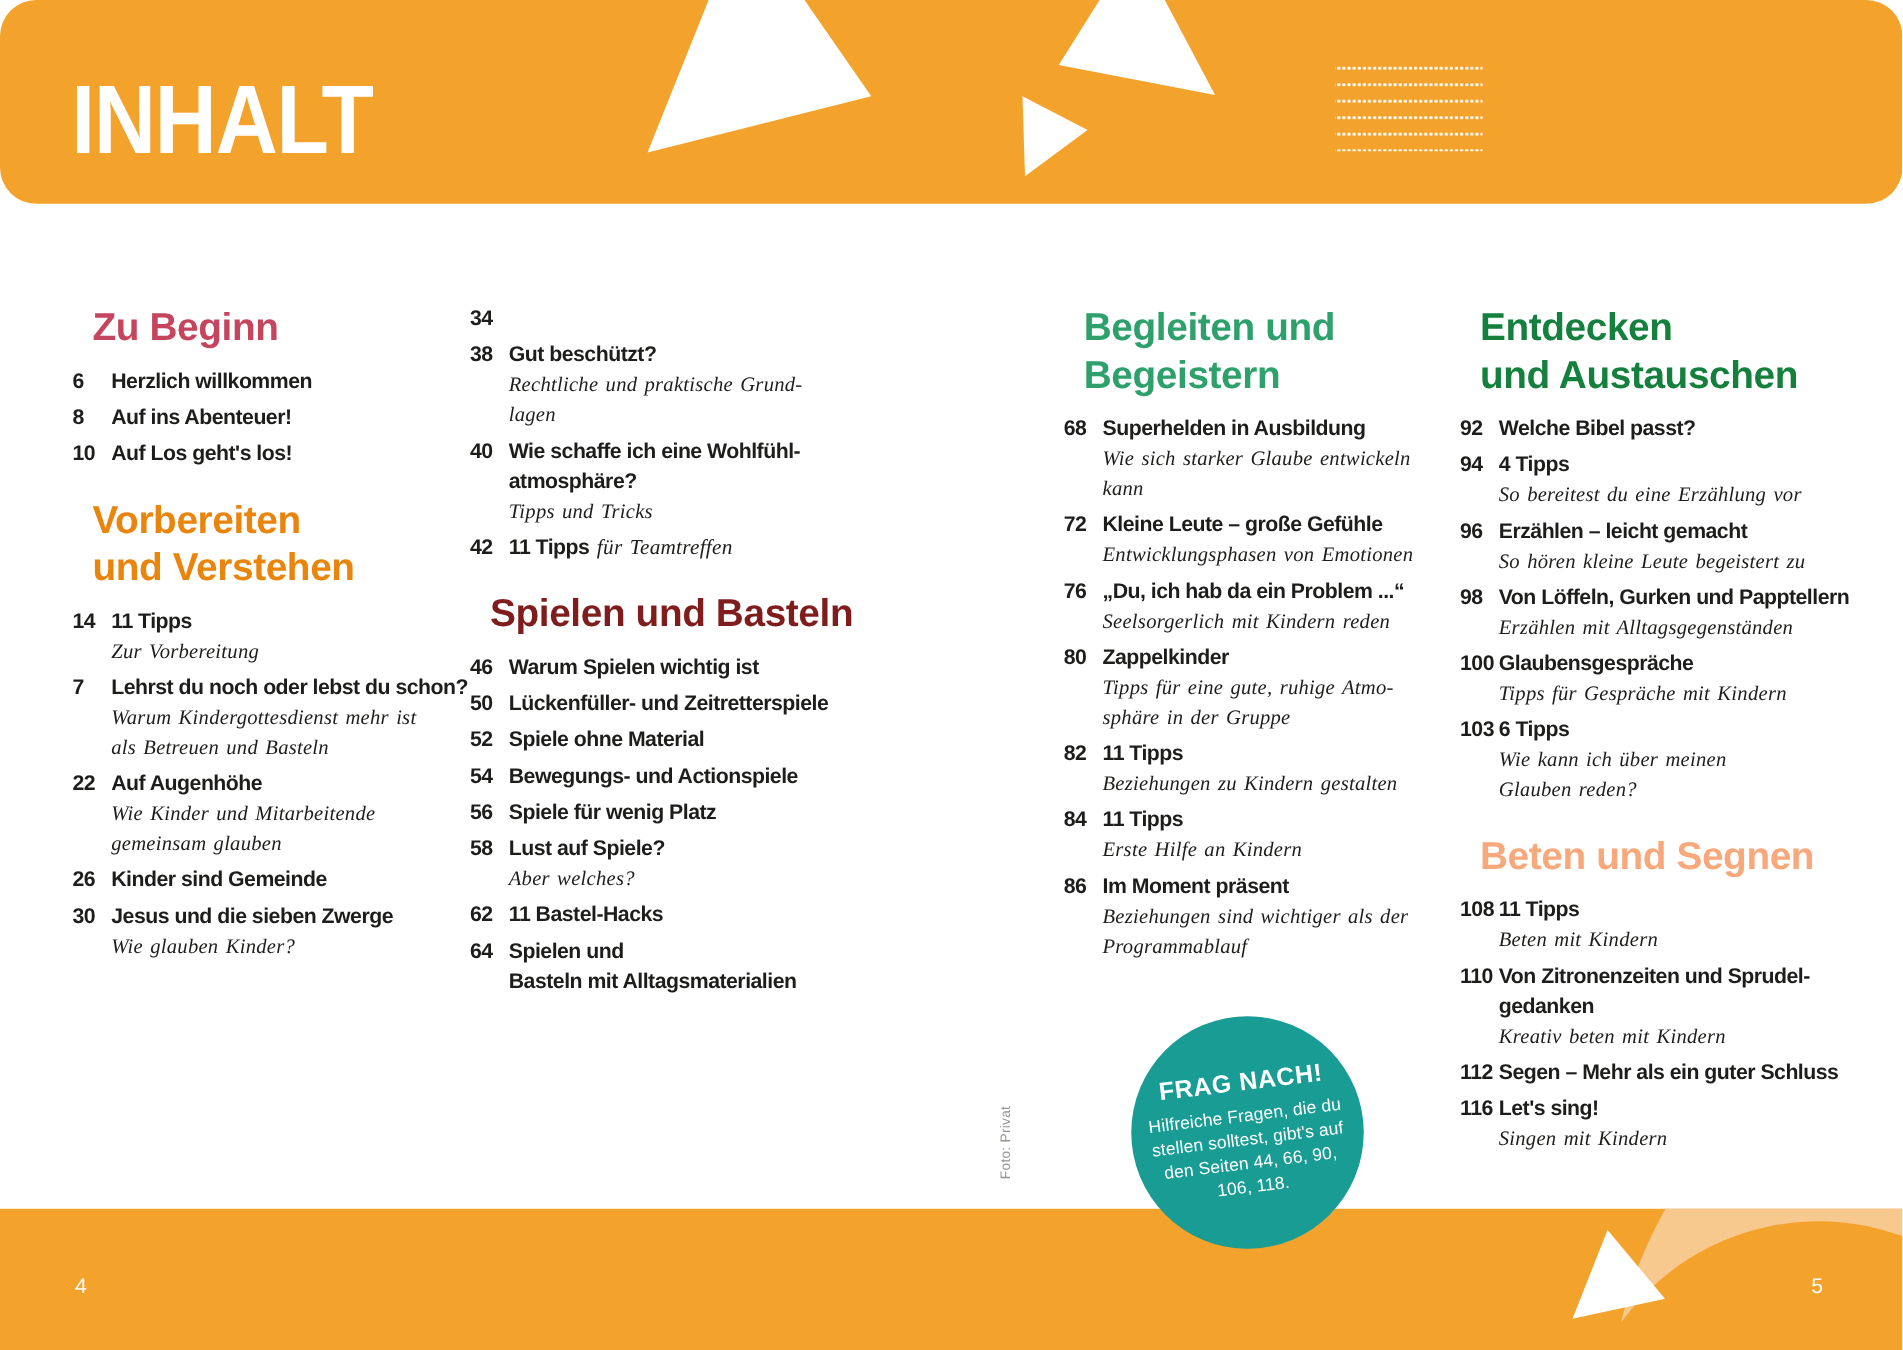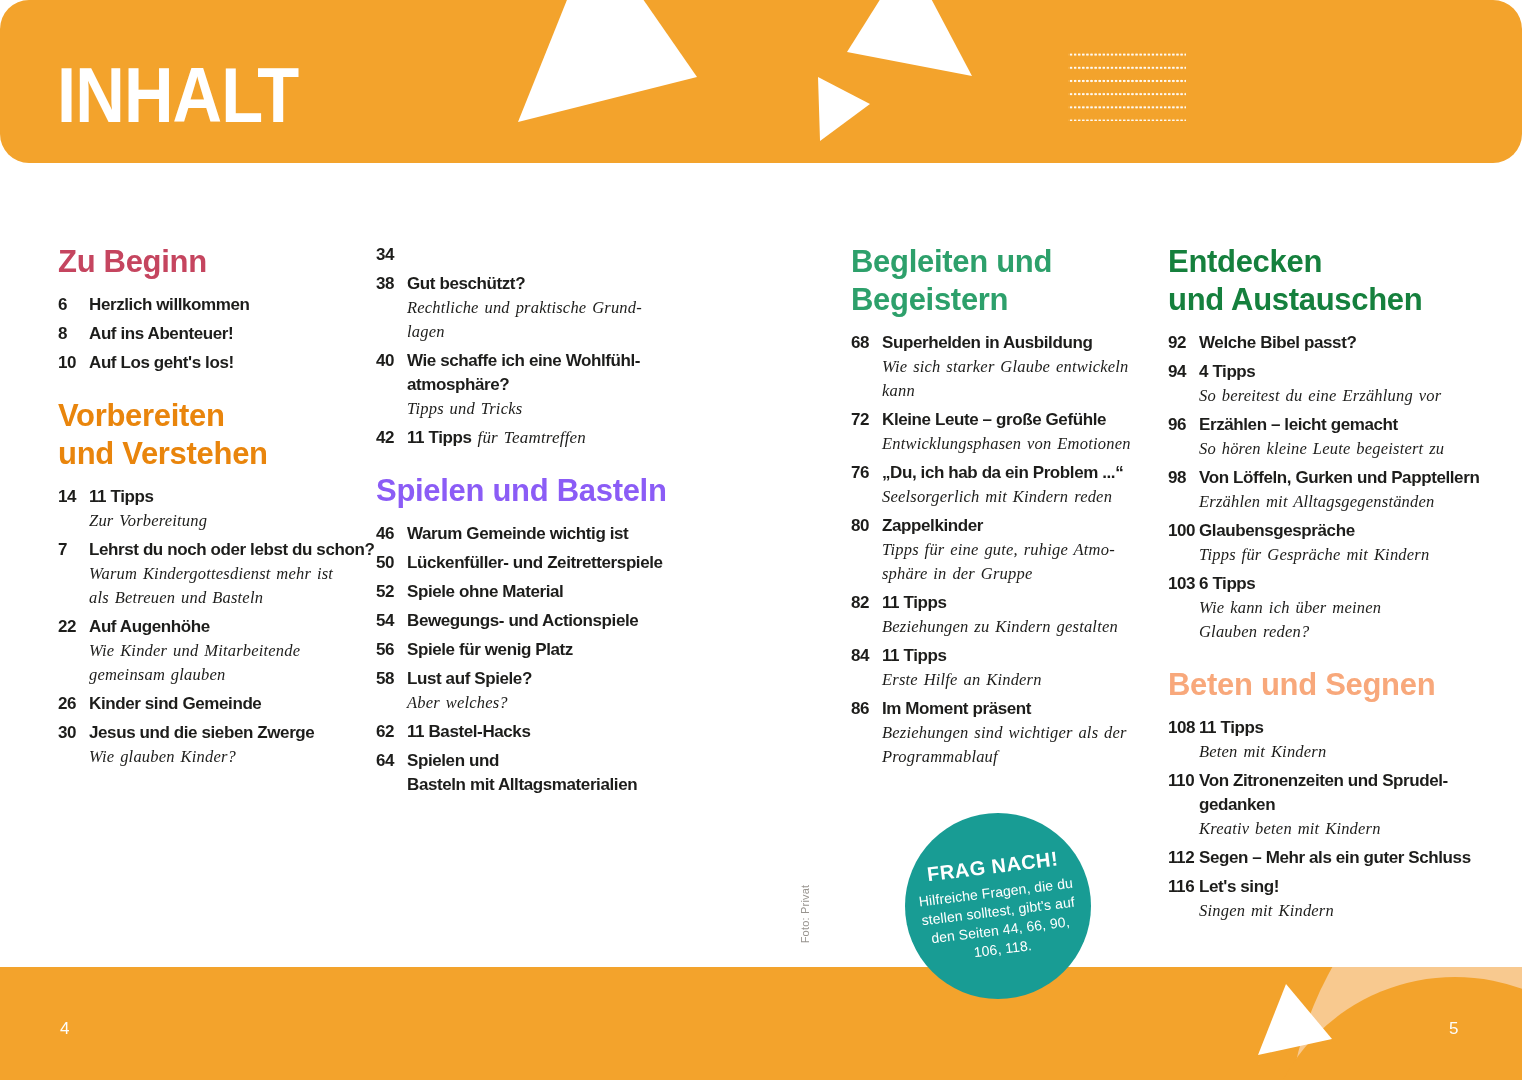"Zu Beginn" .sec-heading { margin: 22px 0 12px 0 -> 22px 0 12px 16px }
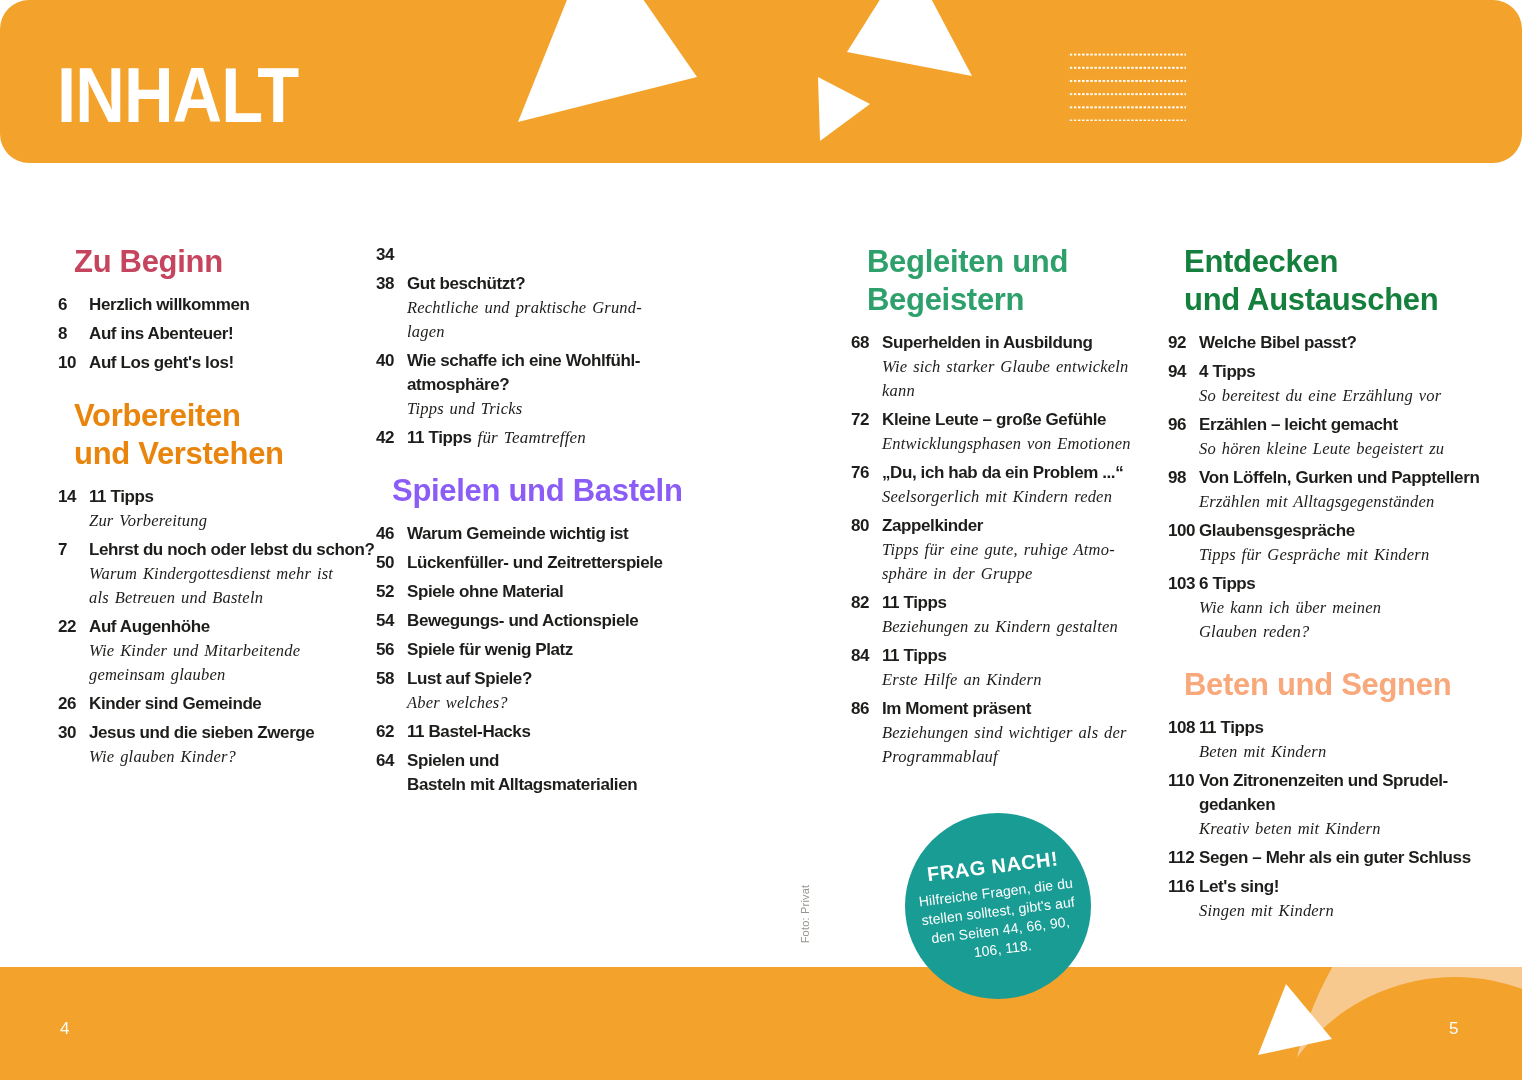"Spielen und Basteln" h2.sec-heading { color: #8b5cf6 -> #7f1d1d }
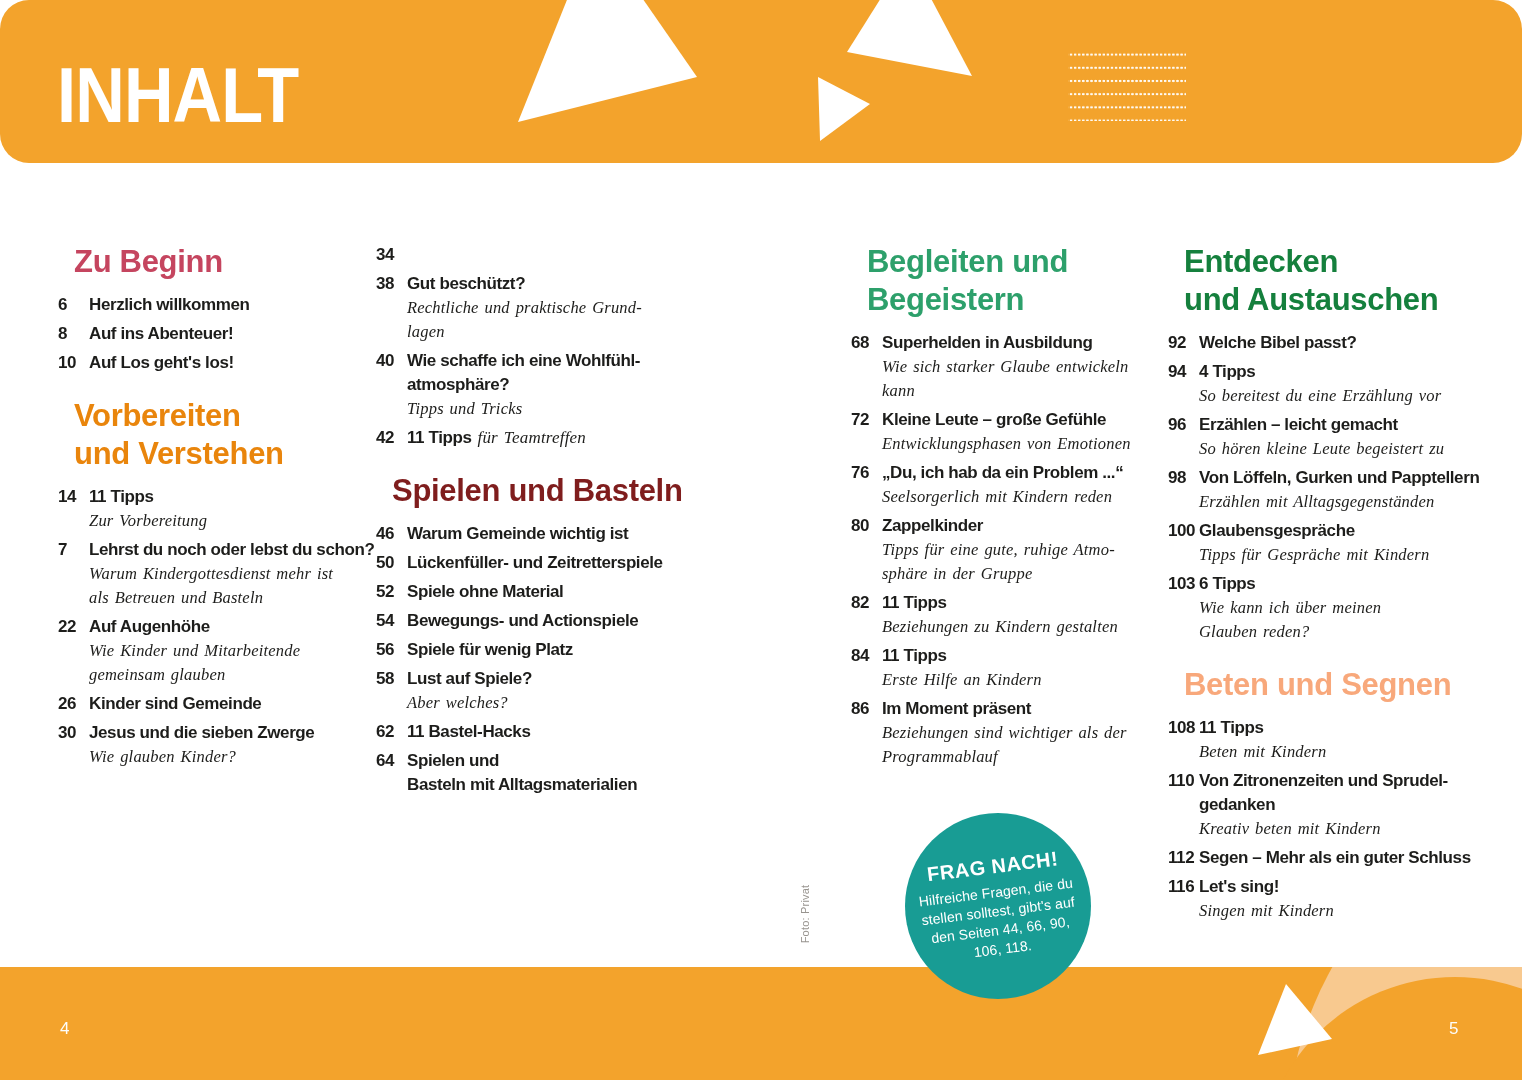"Warum Gemeinde wichtig ist" span.t { text: Gemeinde -> Spielen }
